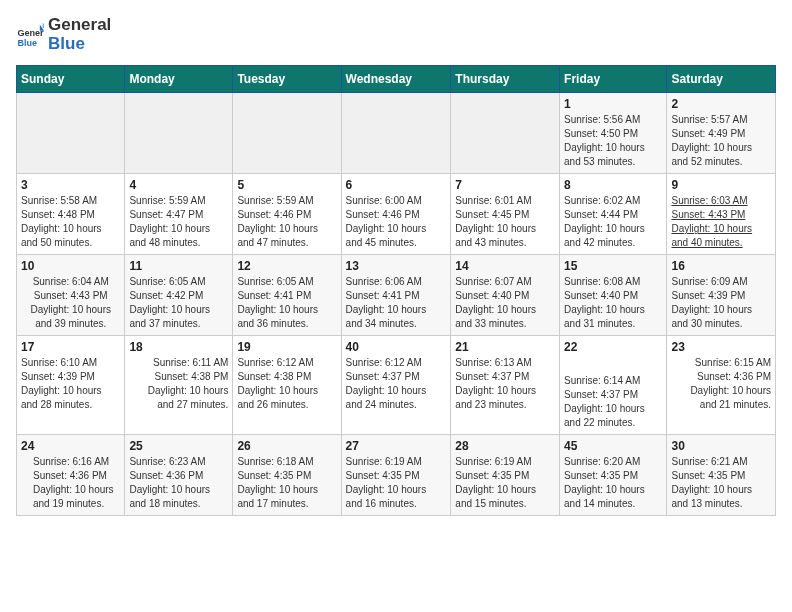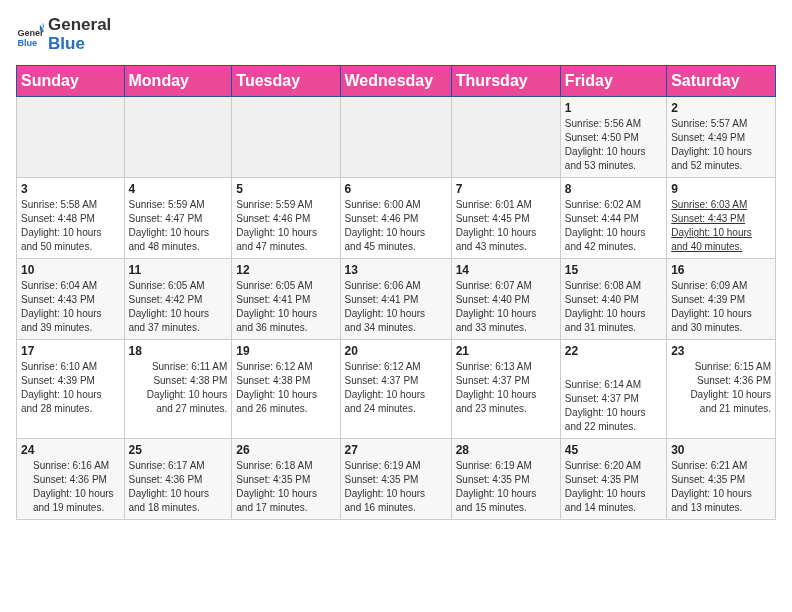"Sunday" .calendar thead tr th { background: #ec4899 -> #0f766e; font-size: 16px -> 12px }
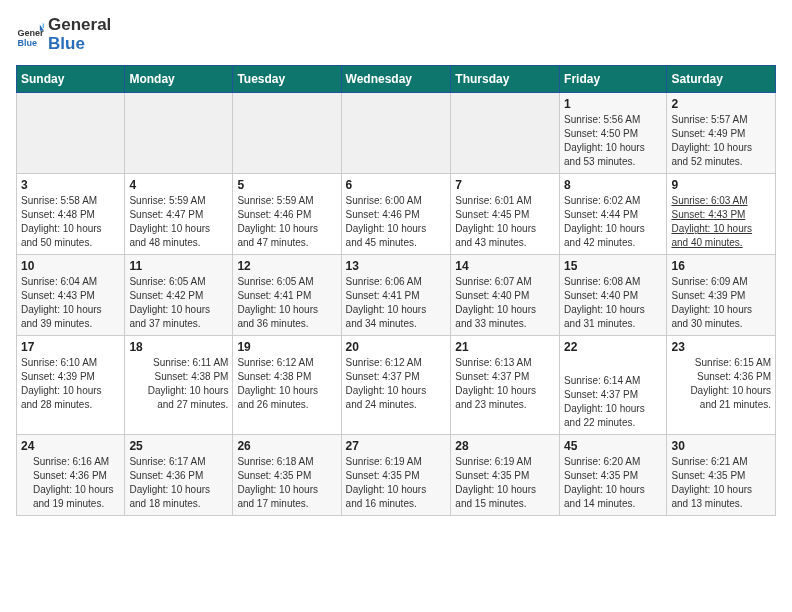"Sunrise: 6:04 AM" div.day-info { text-align: none -> center }
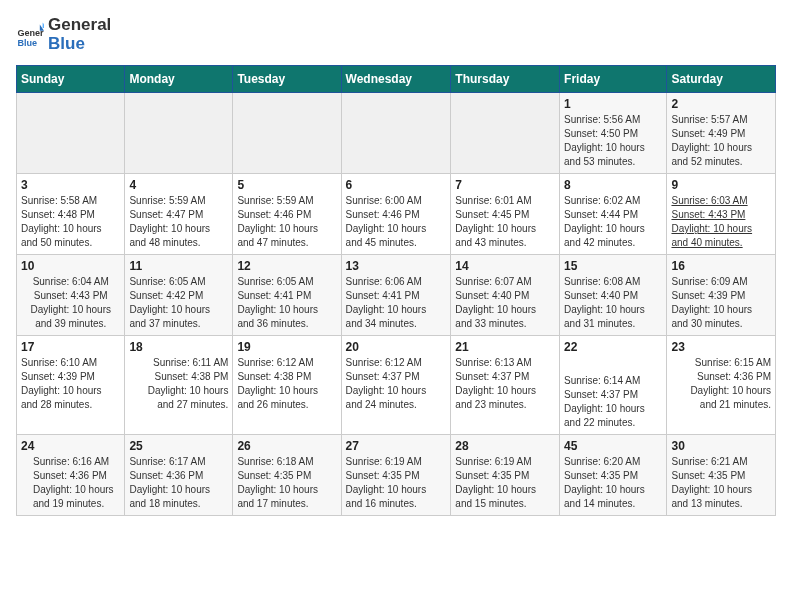"20" span.day-num { text: 20 -> 40 }
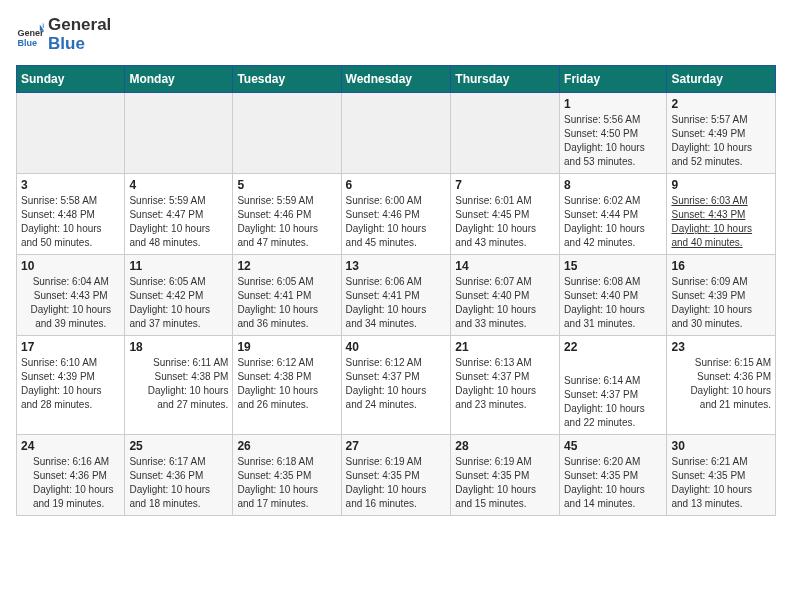"Sunrise: 6:17 AM" div.day-info { text: 6:17 -> 6:23 }
